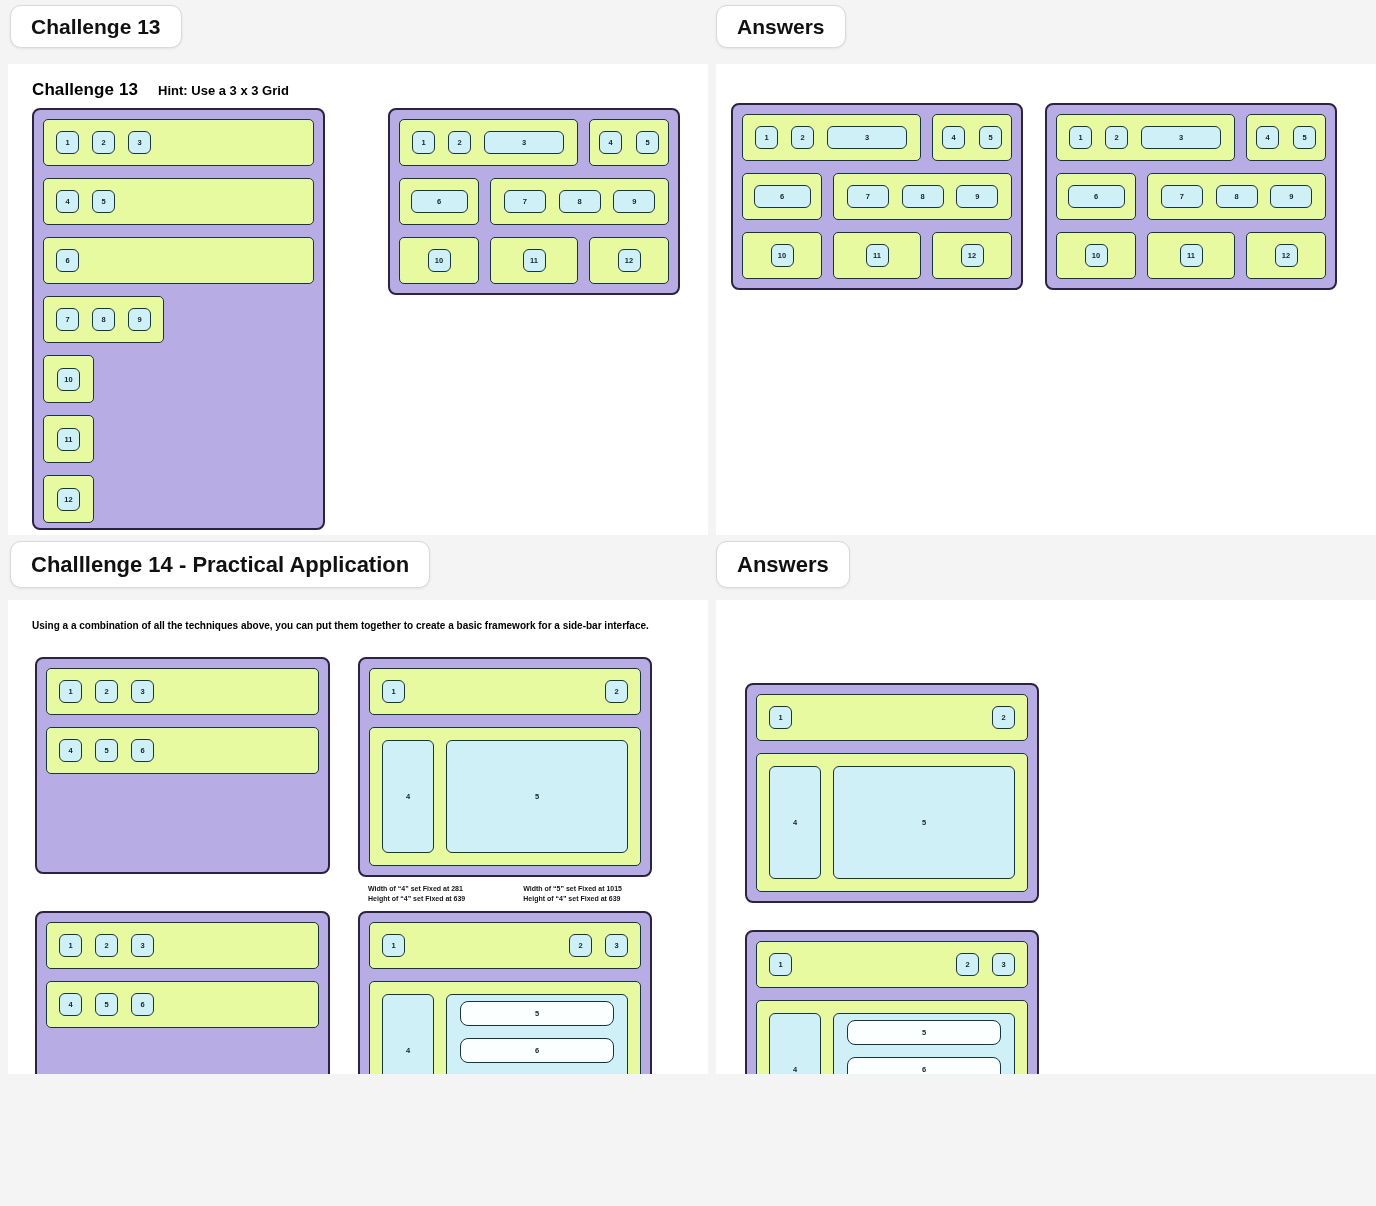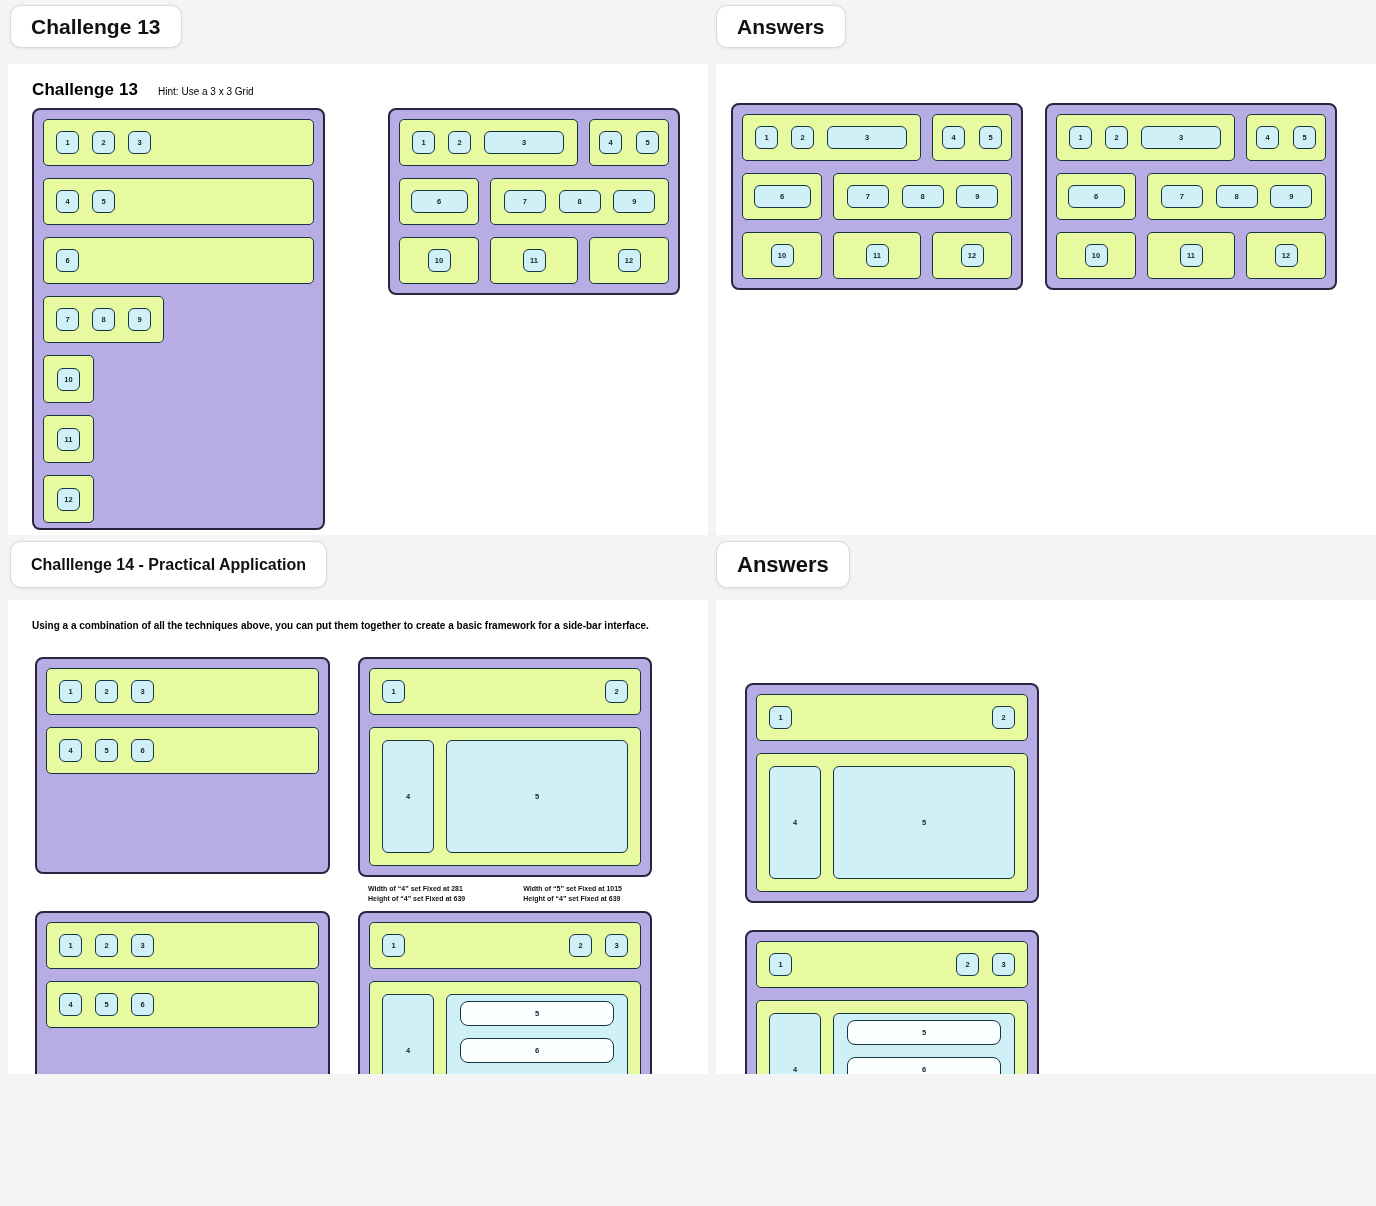"Hint: Use a 3 x" .c13-hint { font-size: 10px -> 13px; font-weight: 400 -> 700 }
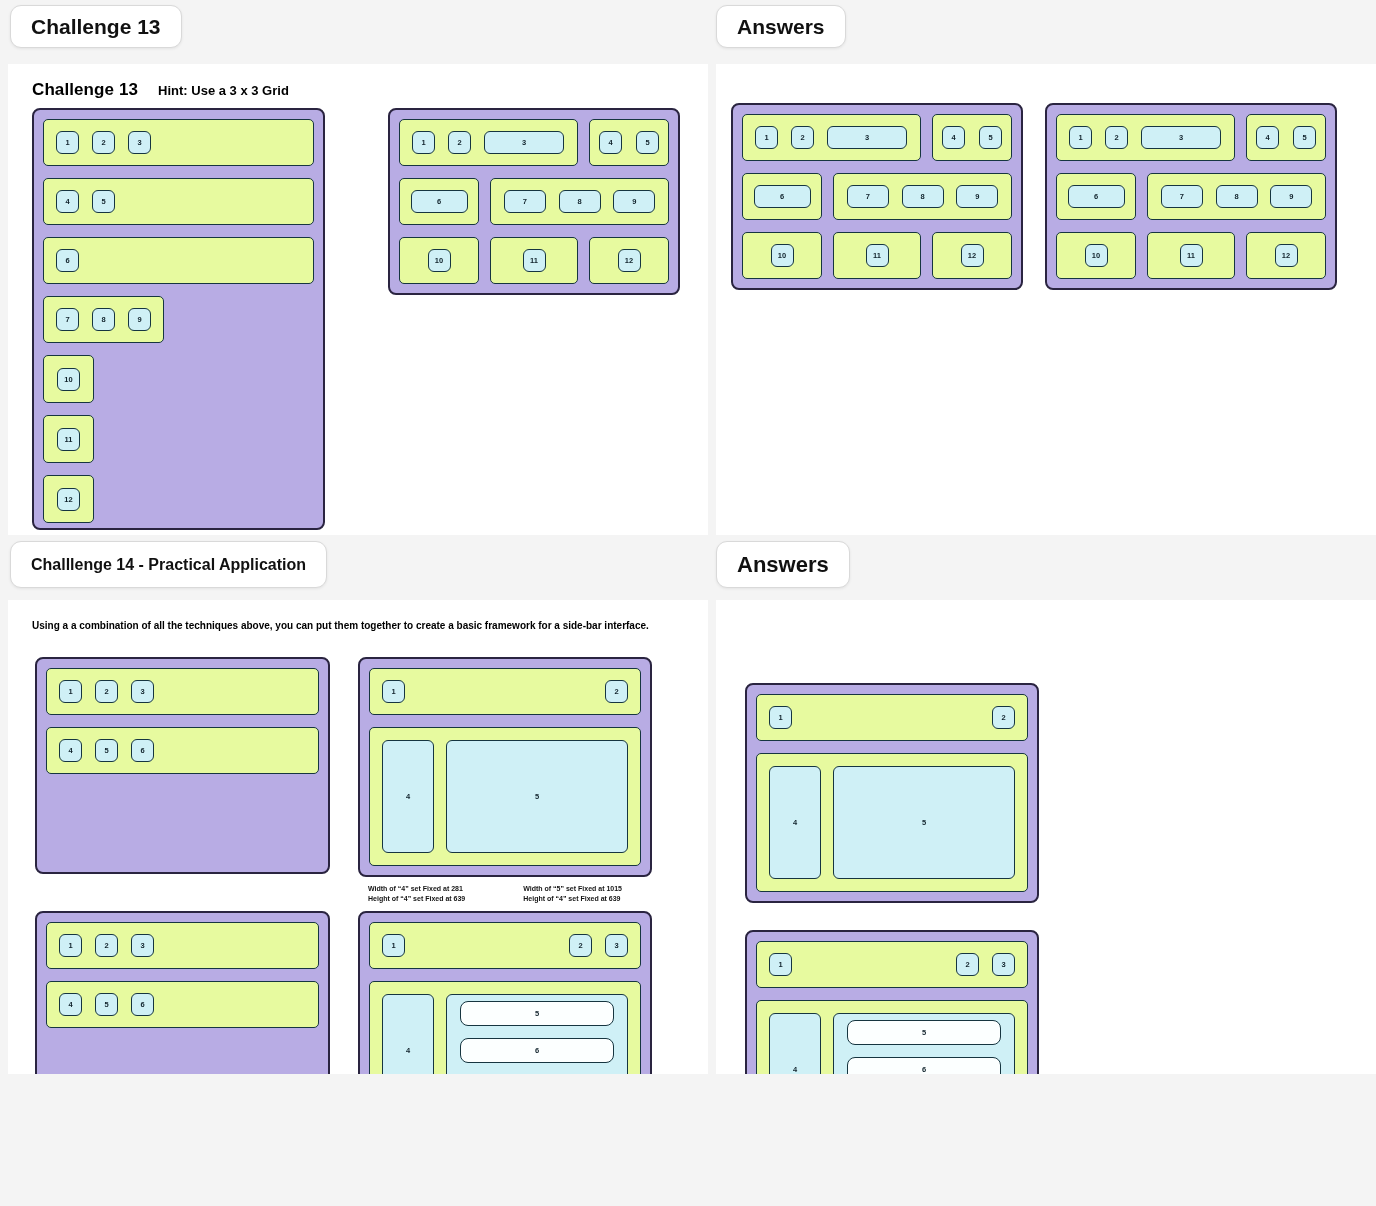"Challlenge 14 - Practical Application" .tab-c14 { font-size: 16px -> 22px }
